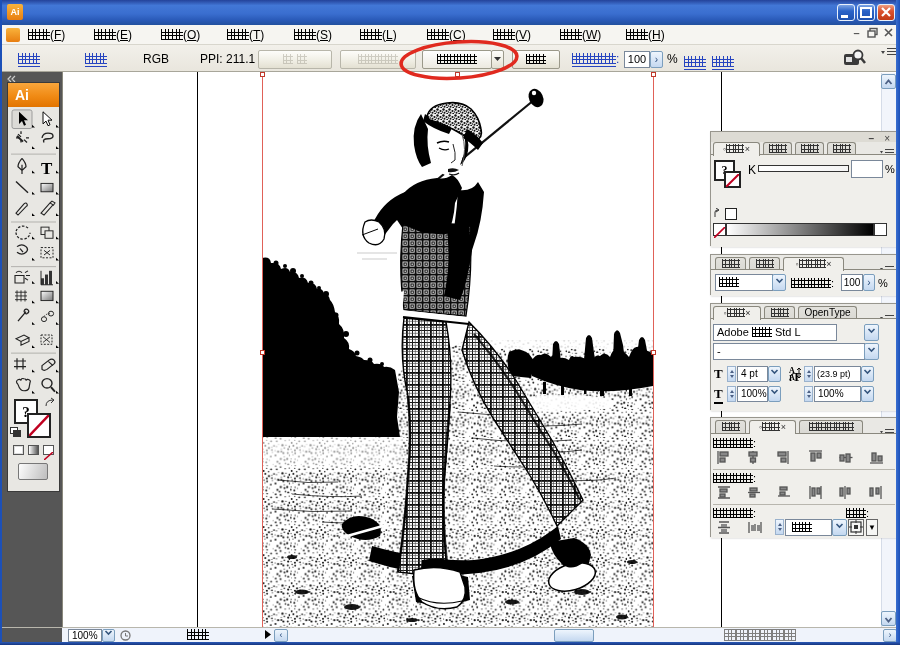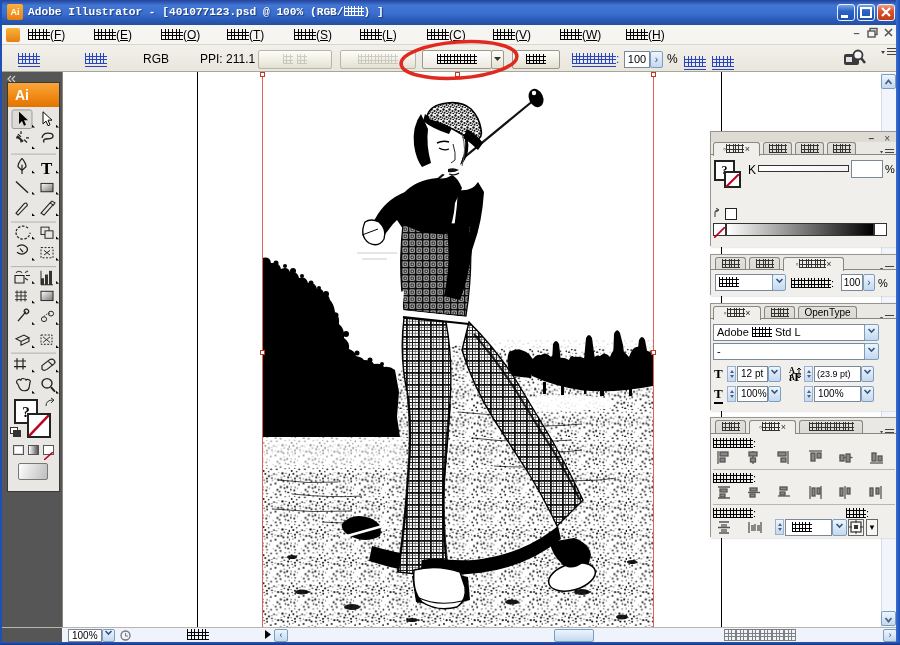"Adobe Illustrator - [401077123.psd @" div.abs { html: <div>Adobe Illustrator - [401077123.psd @ 100% (RGB/<i></i><i></i>) ]</div> -> none }
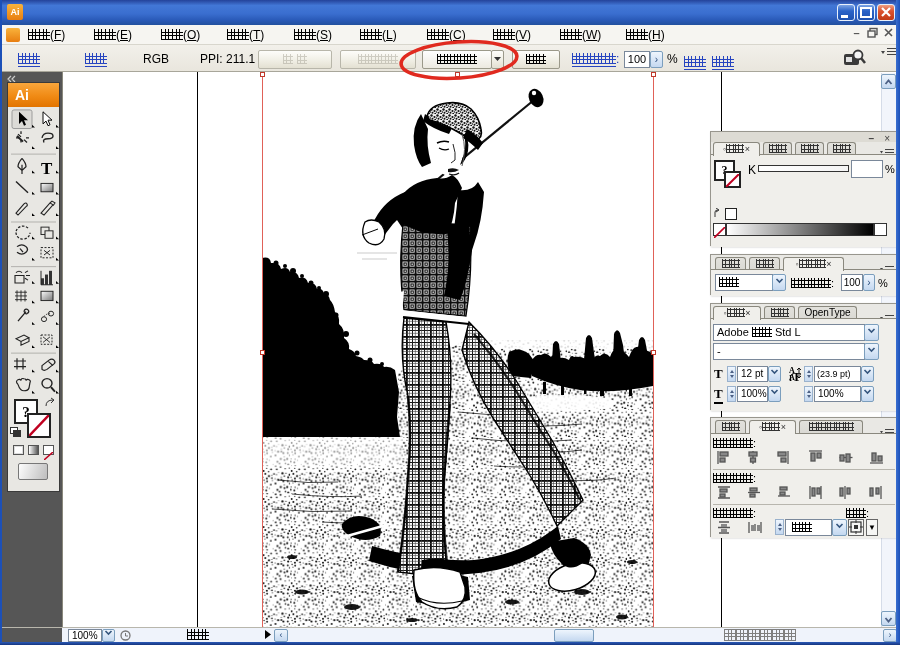"Adobe Std L" div.fld { width: 152px -> 124px }
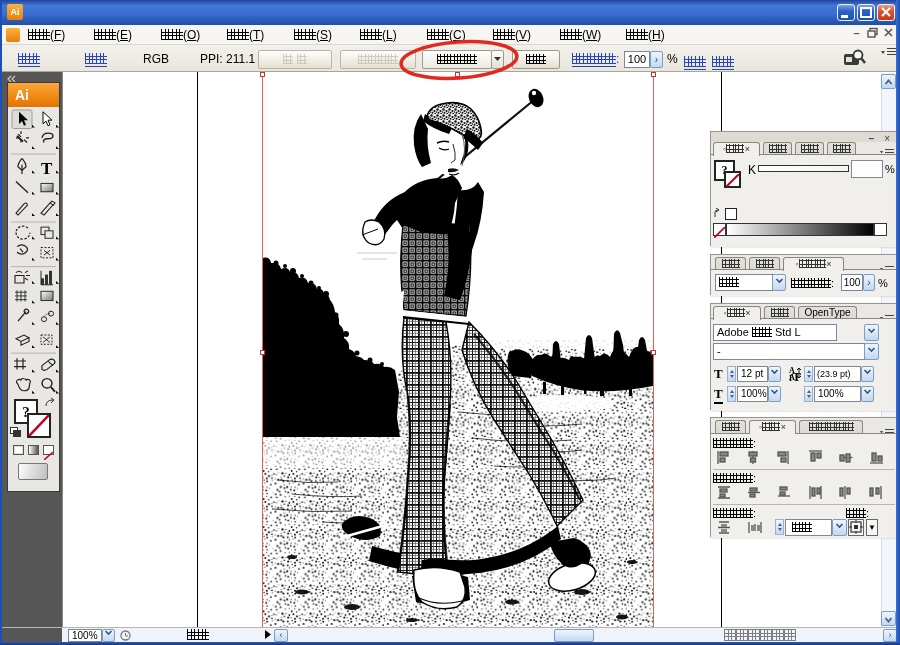"12 pt" div.fld { text: 12 -> 4 }
